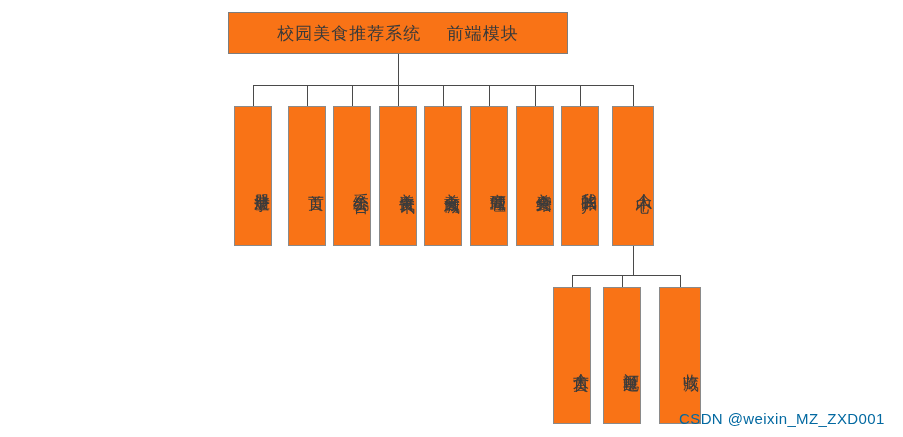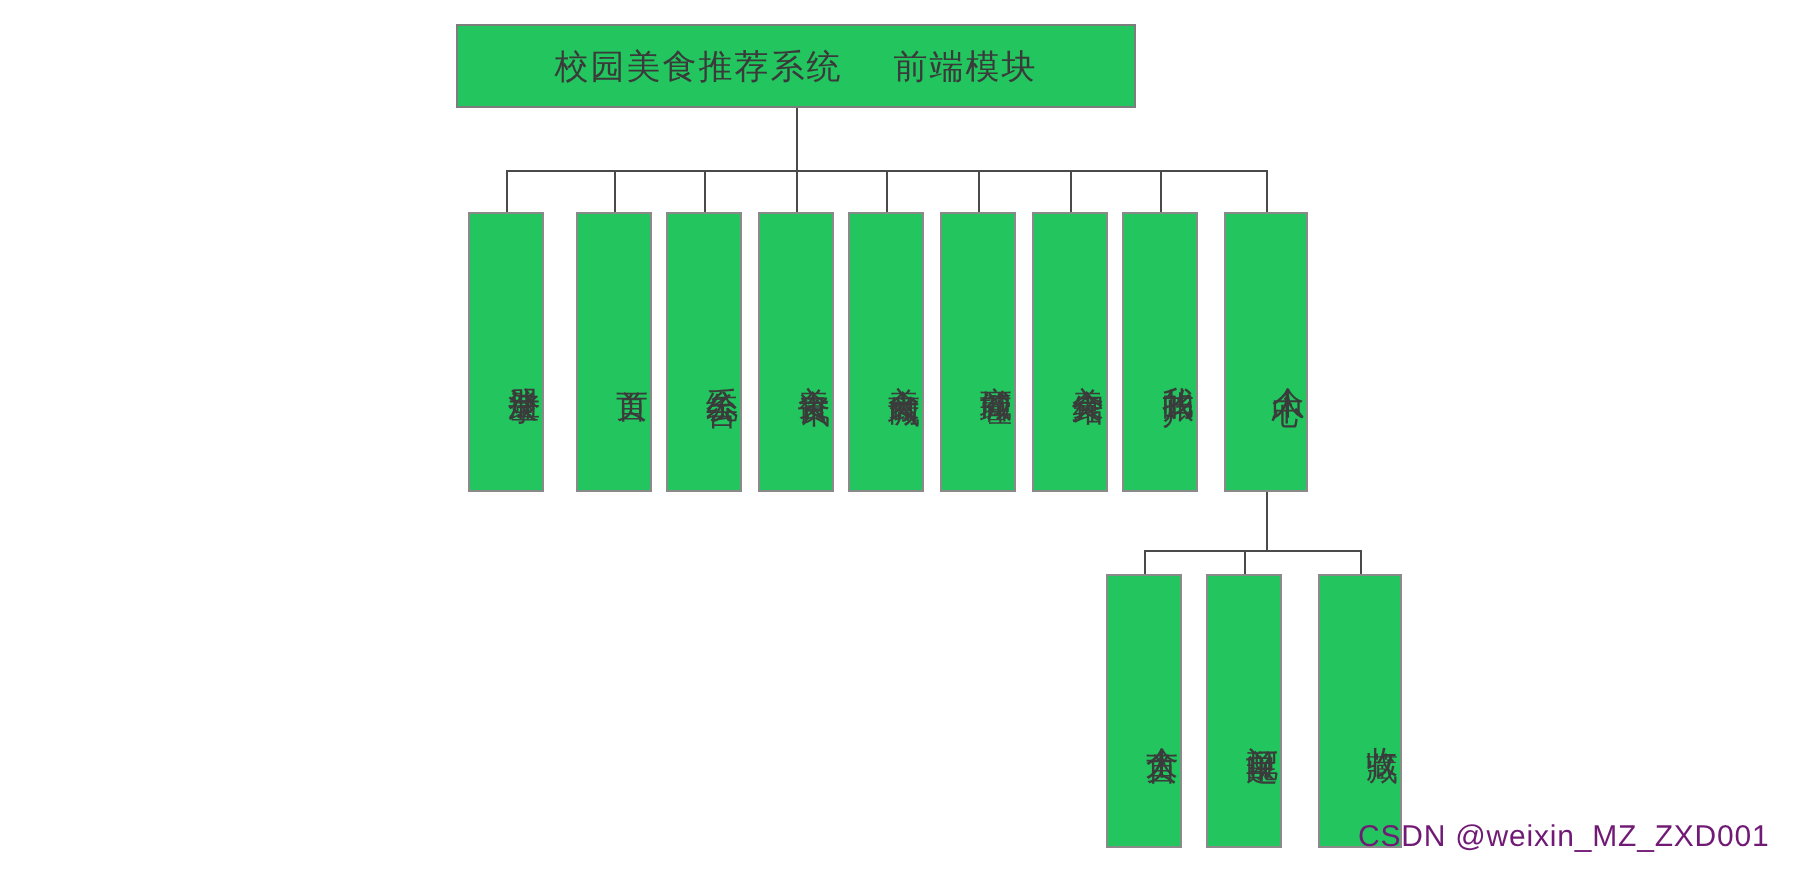"校园美食推荐系统 前端模块" .node { background: #22c55e -> #f97316 }
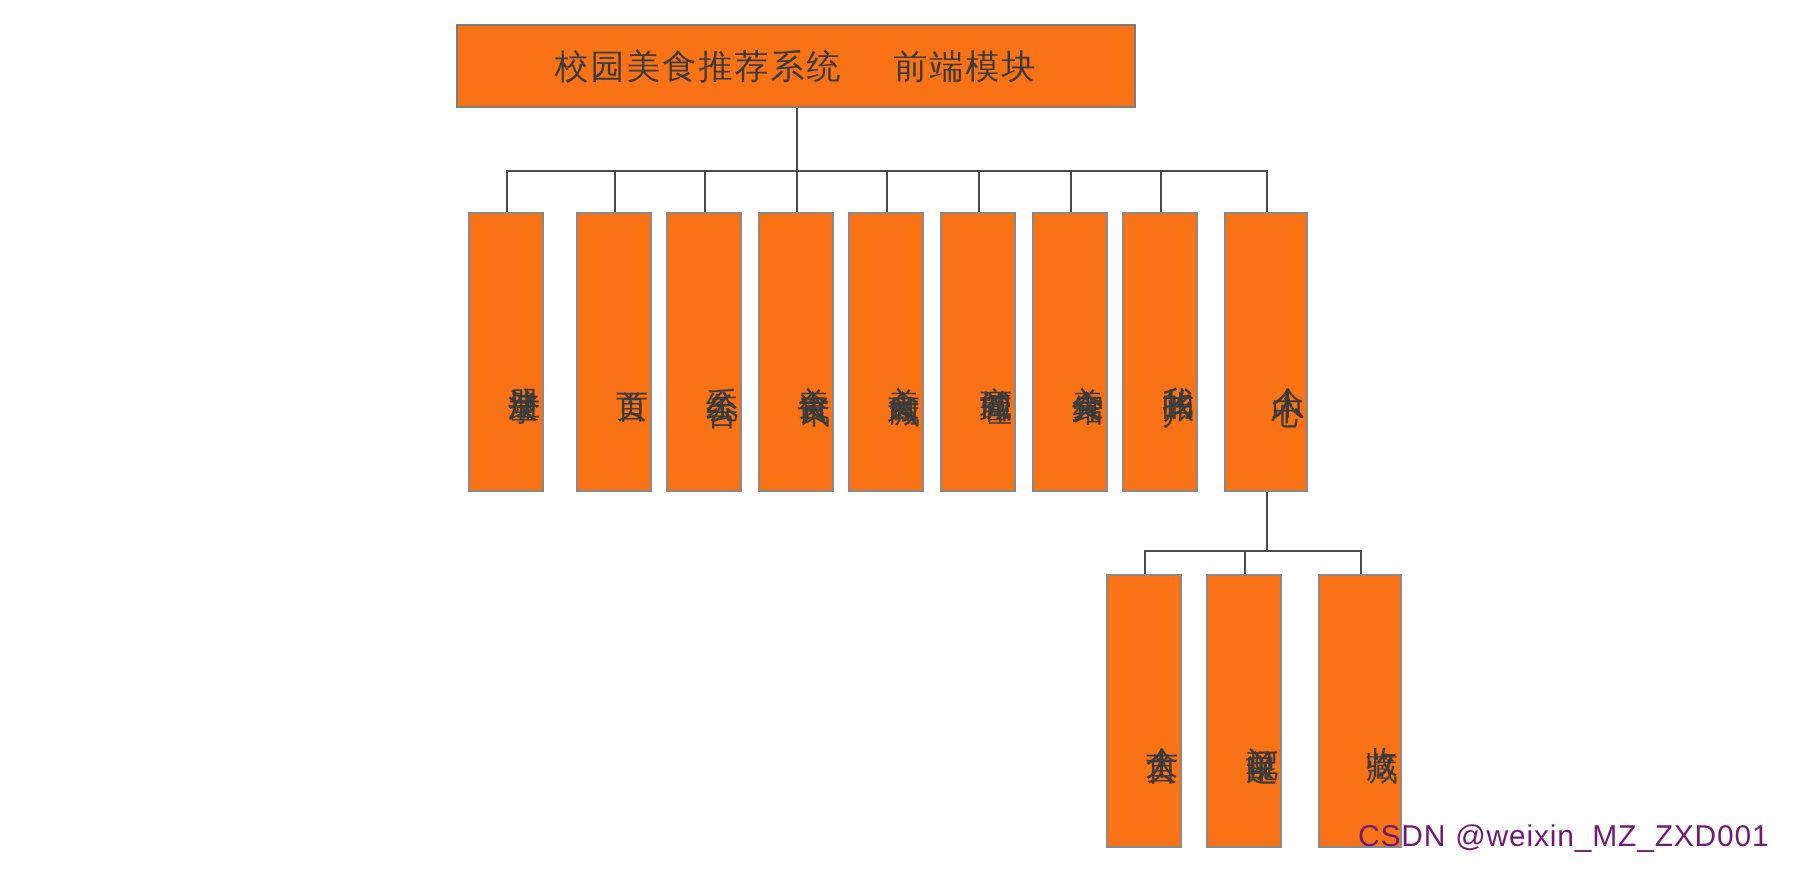"CSDN @weixin_MZ_ZXD001" .watermark { color: #701a75 -> #0369a1 }
